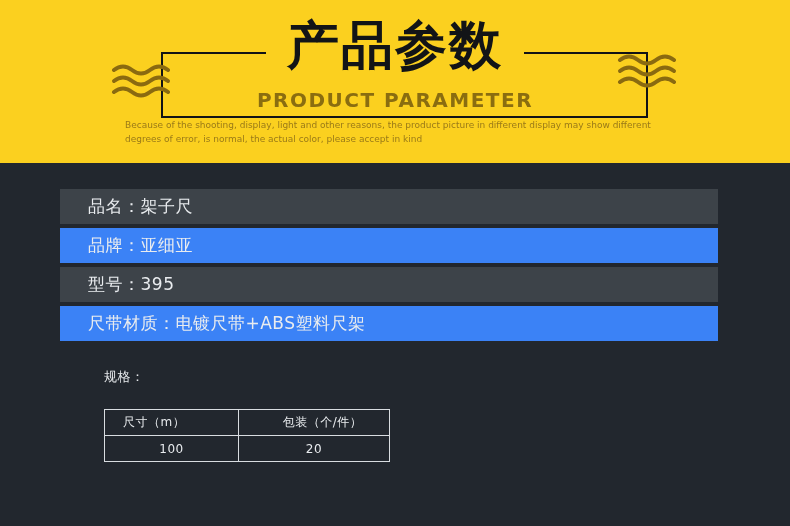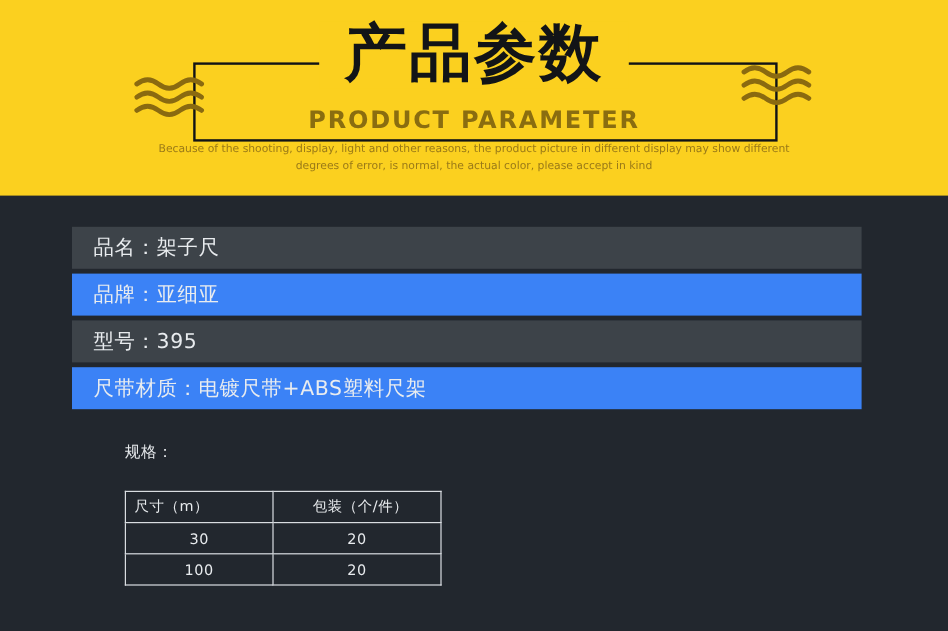"Because of the shooting, display," #disclaimer { text-align: center -> none }
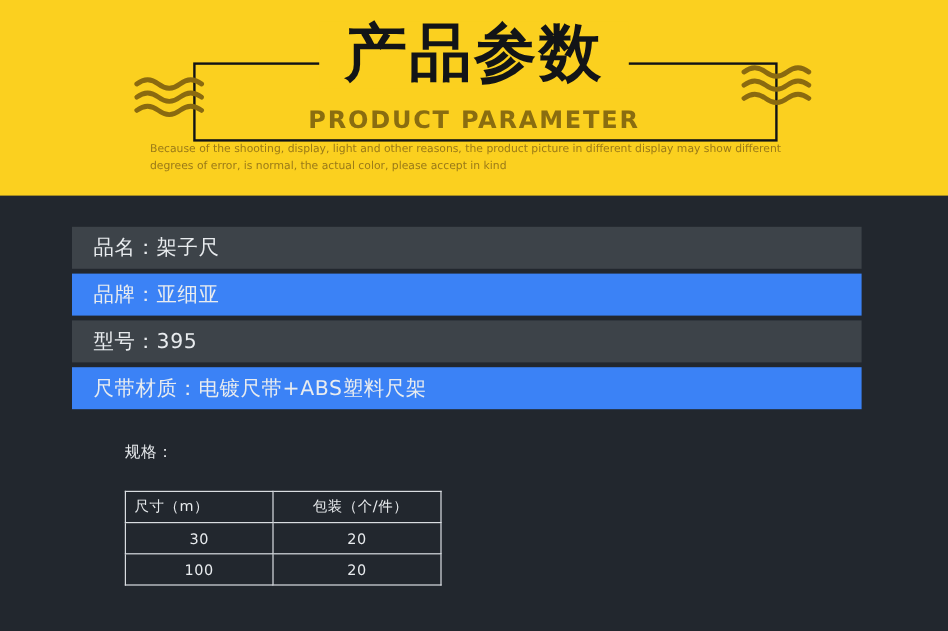"品名：架子尺" .spec-row { padding-left: 18px -> 28px }
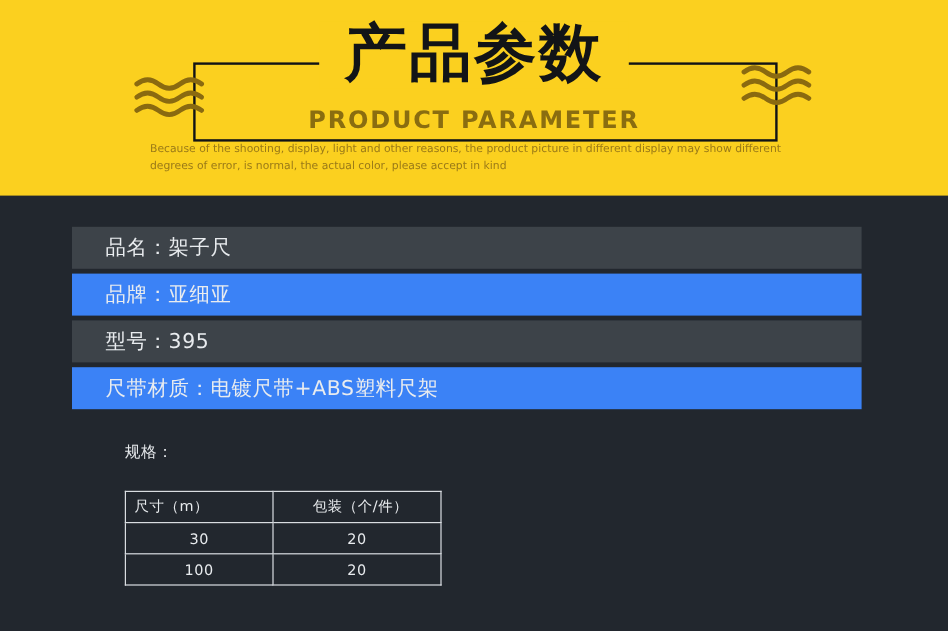"尺寸（m）" #spec-table th { padding-left: 7px -> 18px }
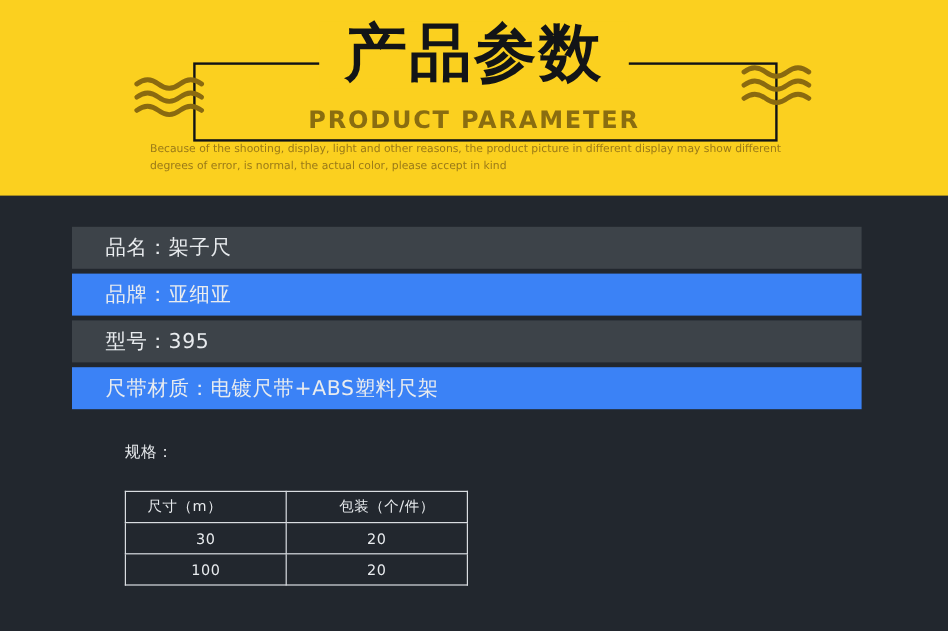"30" tr { html: <tr> <td>30</td> <td>20</td> </tr> -> none }
